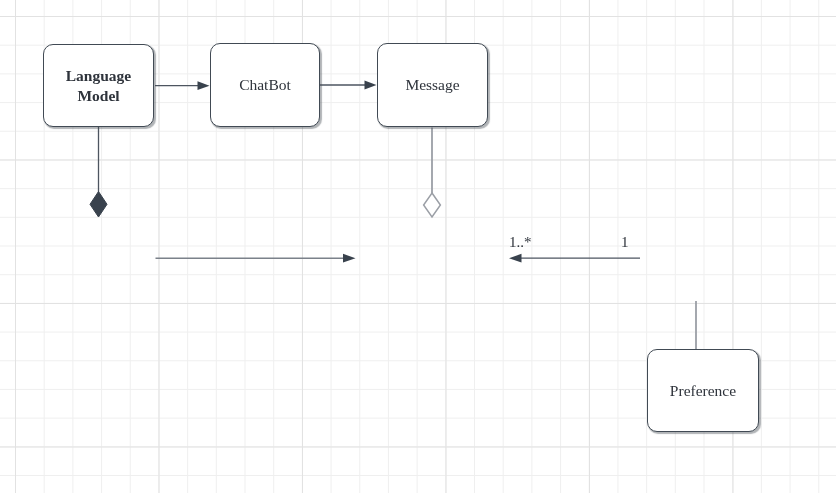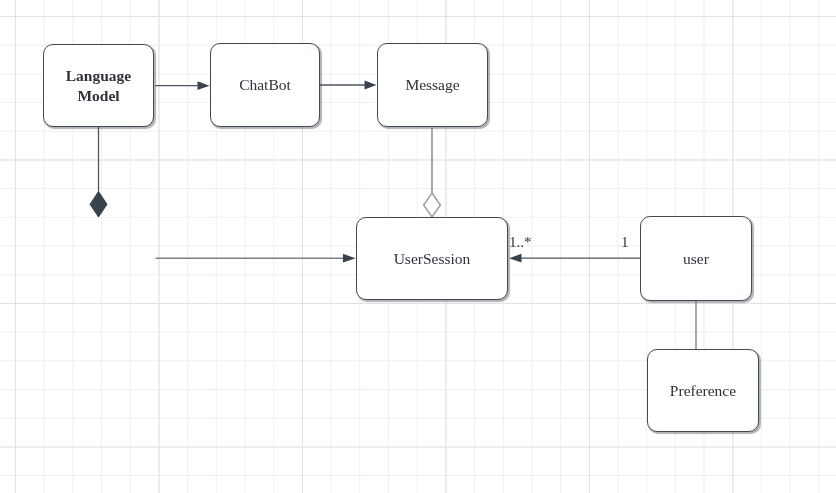"UserSession" div.node { html: <div> <span>UserSession</span> </div> -> none }
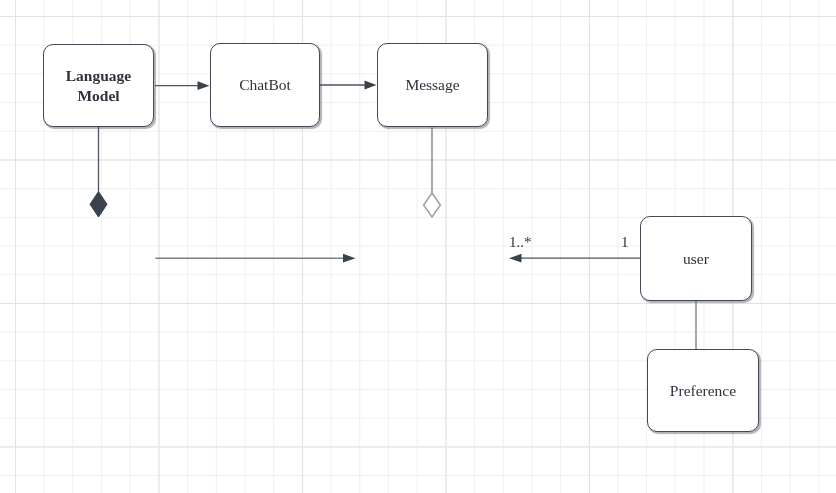"user" div.node { html: <div> <span>user</span> </div> -> none }
